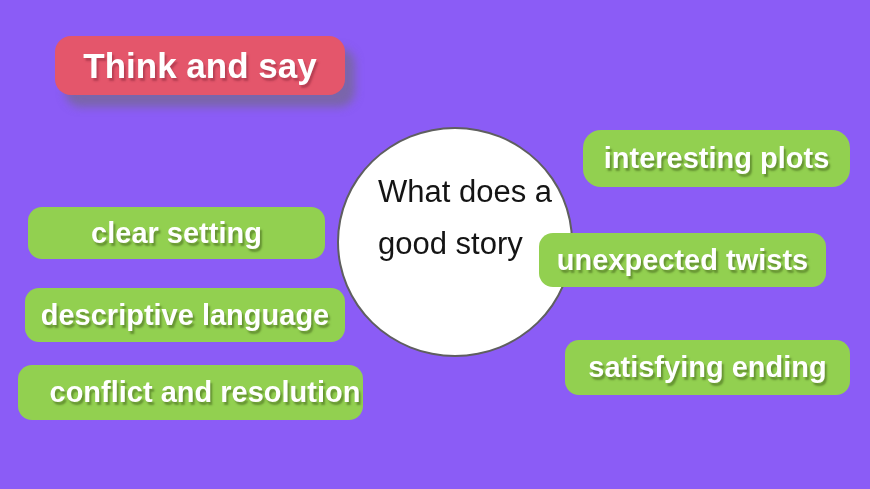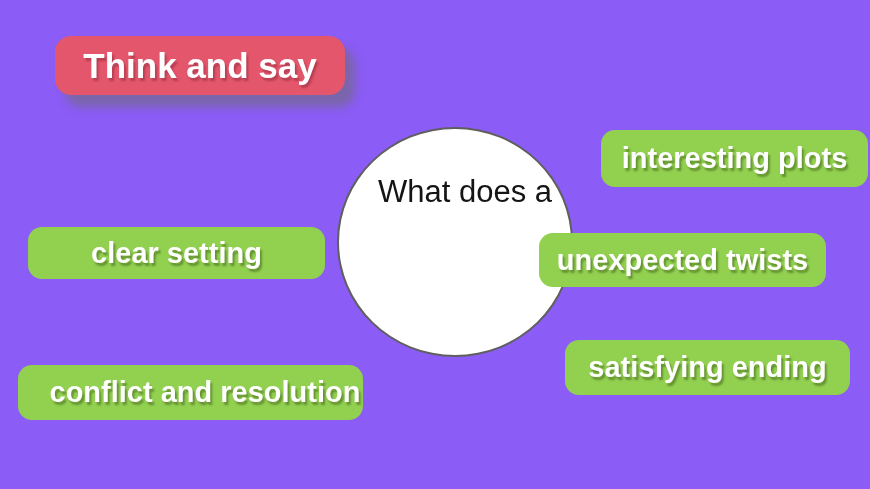"interesting plots" .pill-plots { border-radius: none -> 18px; left: 601px -> 583px }
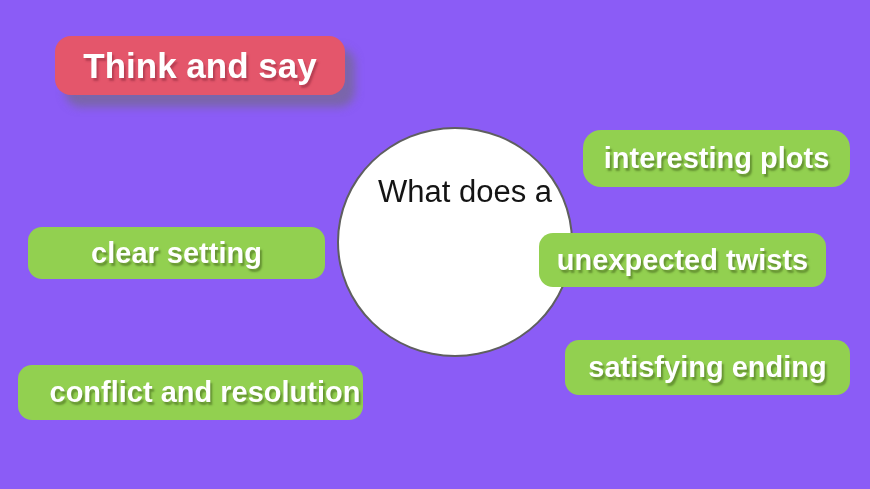"clear setting" .pill-setting { margin-top: 20px -> none }
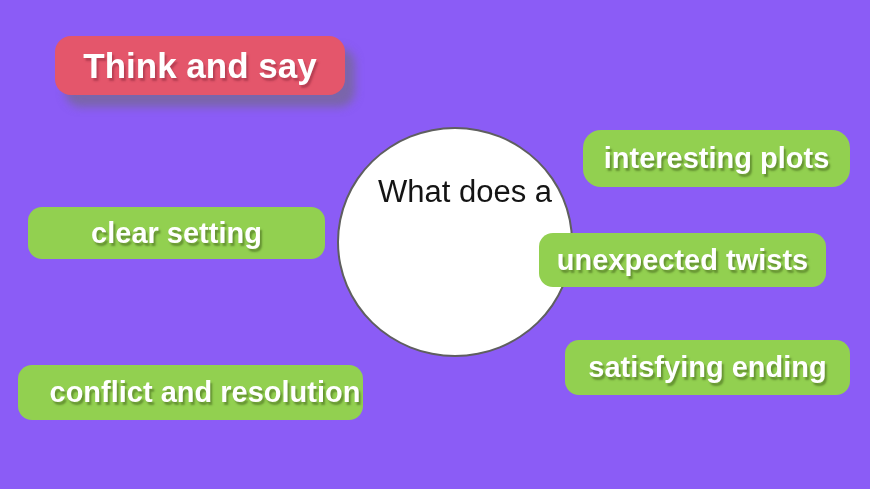"good story" span.line { html: none -> <span>good story</span> }
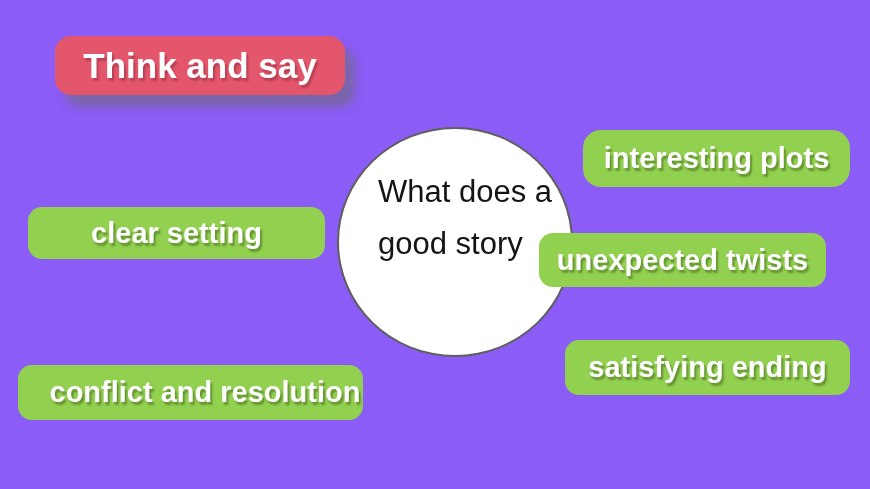"descriptive language" div.pill { html: none -> <div>descriptive language</div> }
